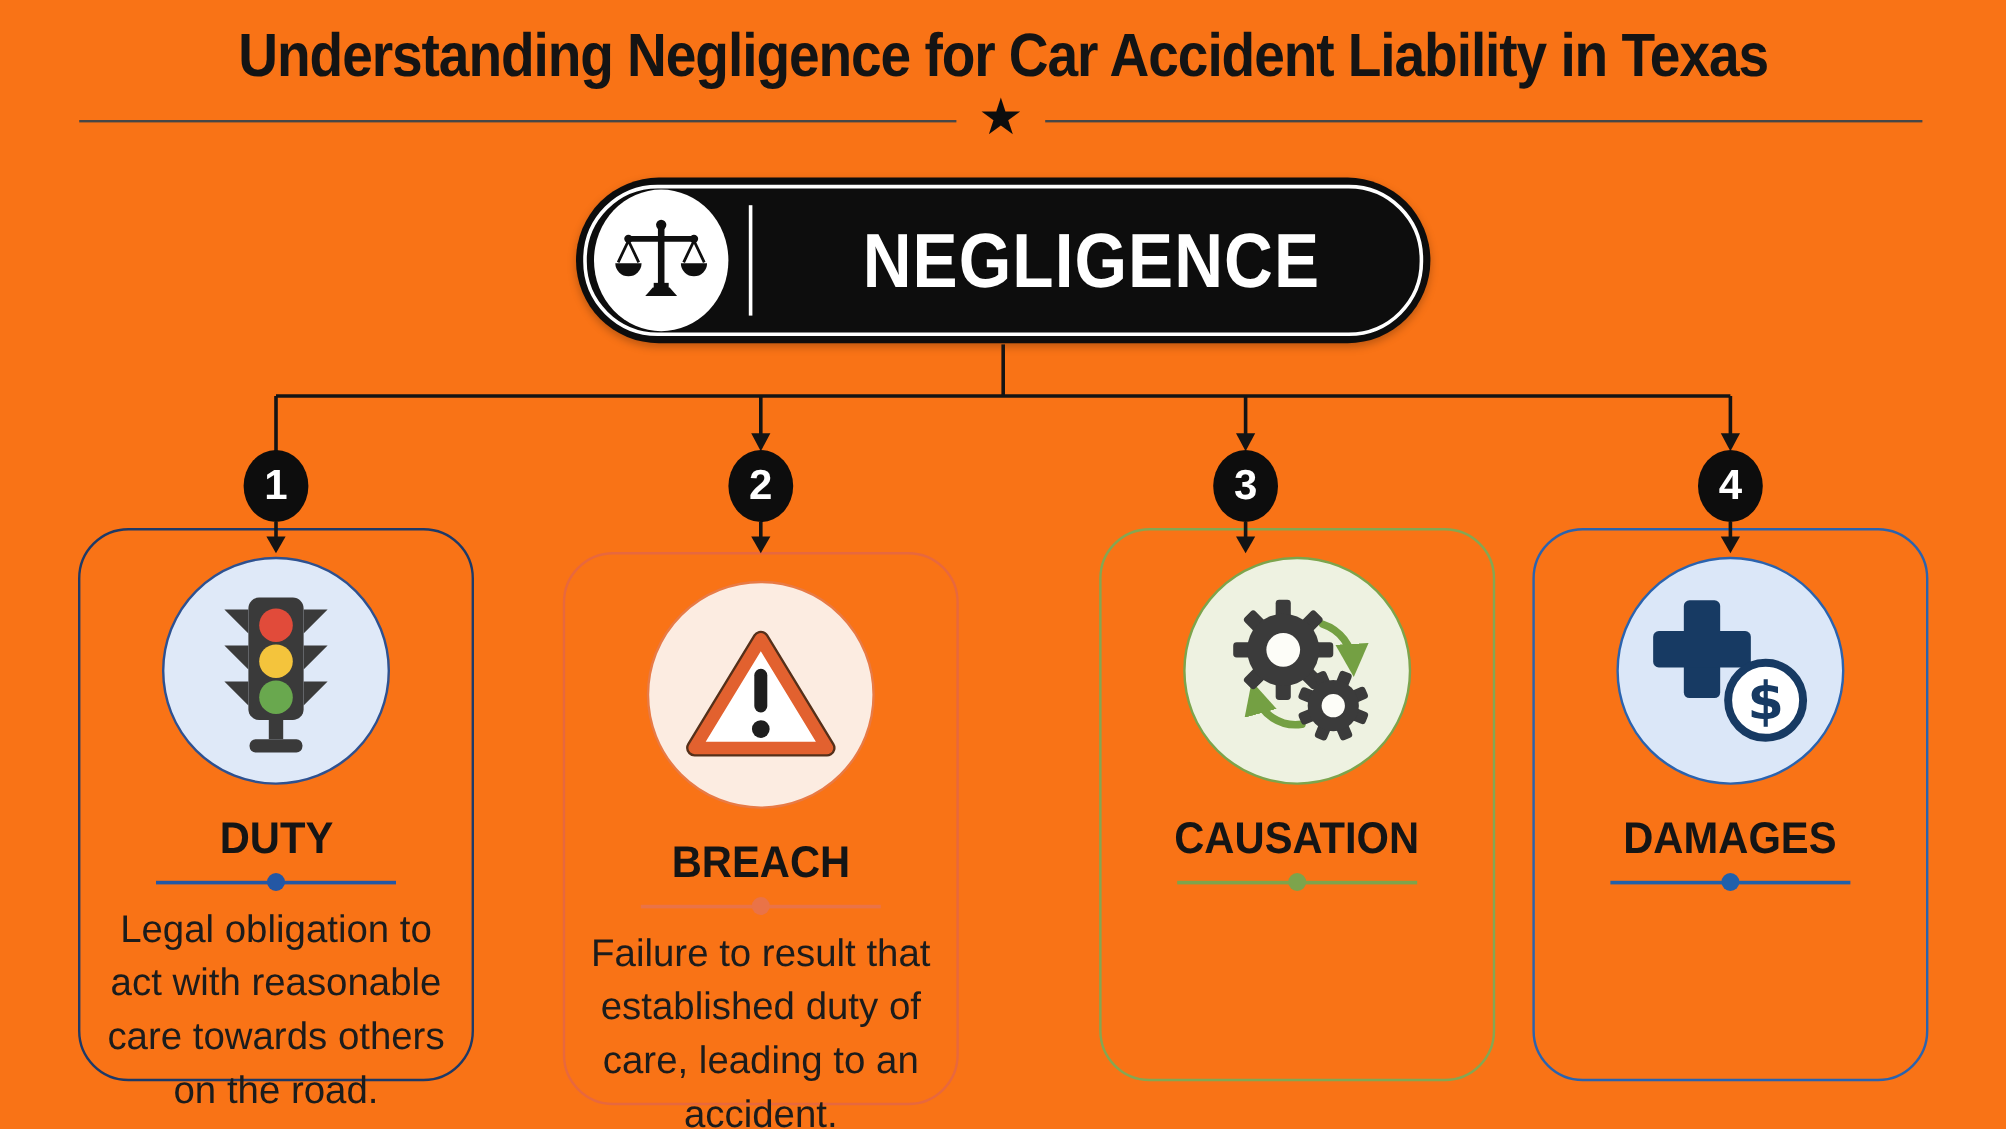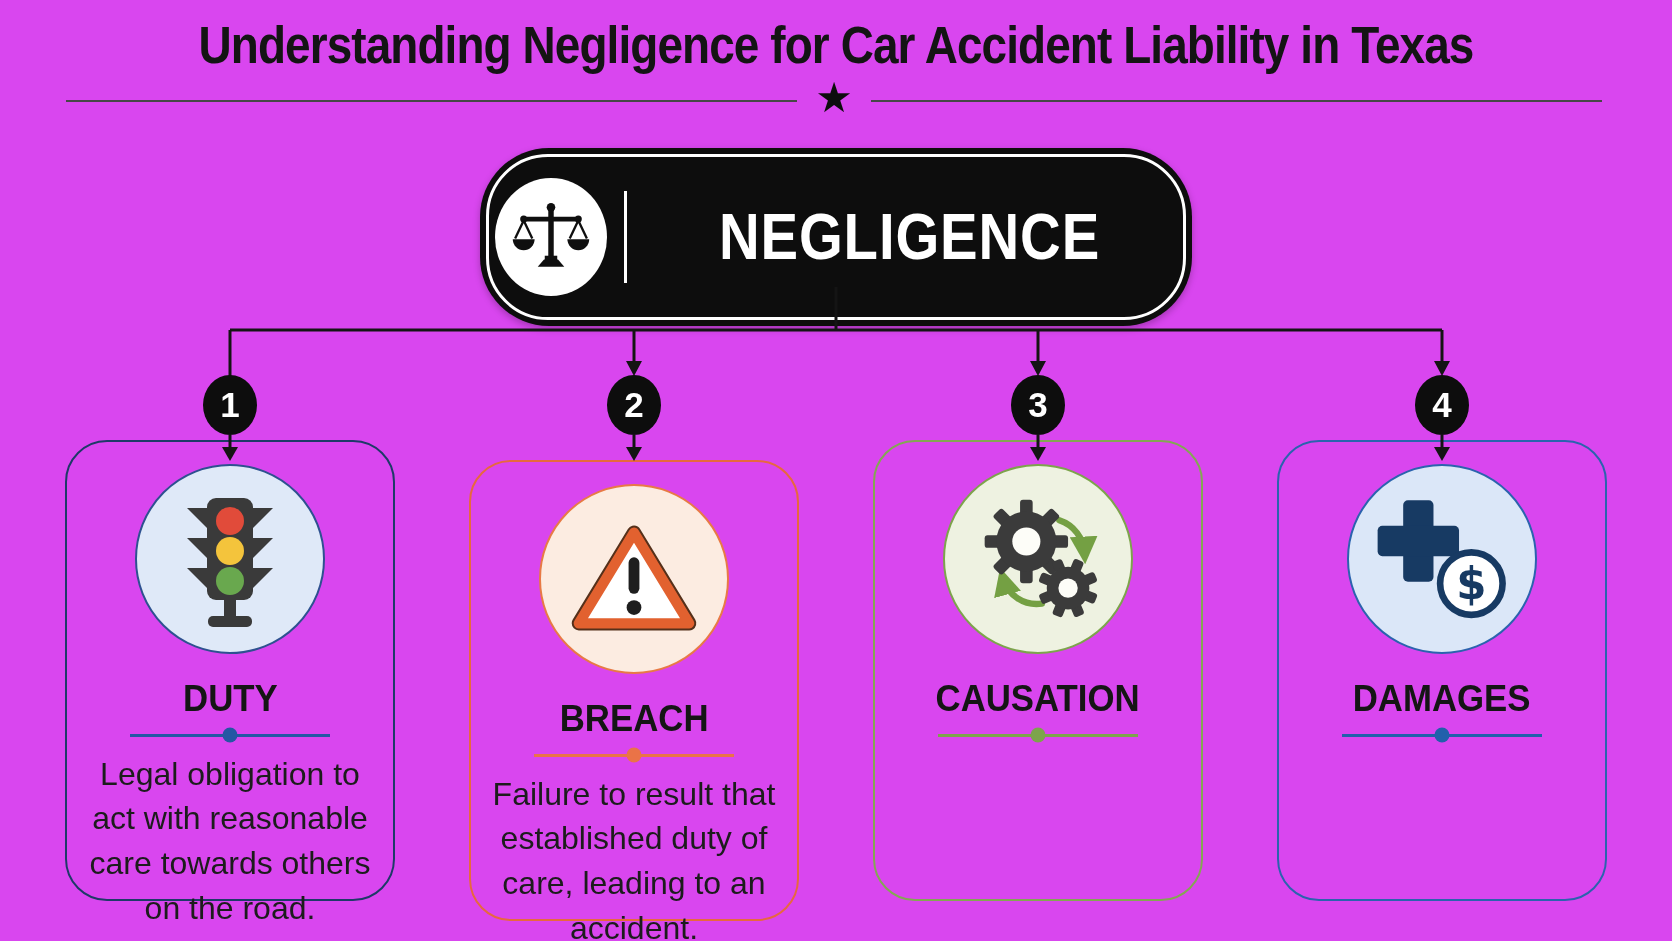"Understanding Negligence for Car" div.stage { background: #d946ef -> #f97316 }
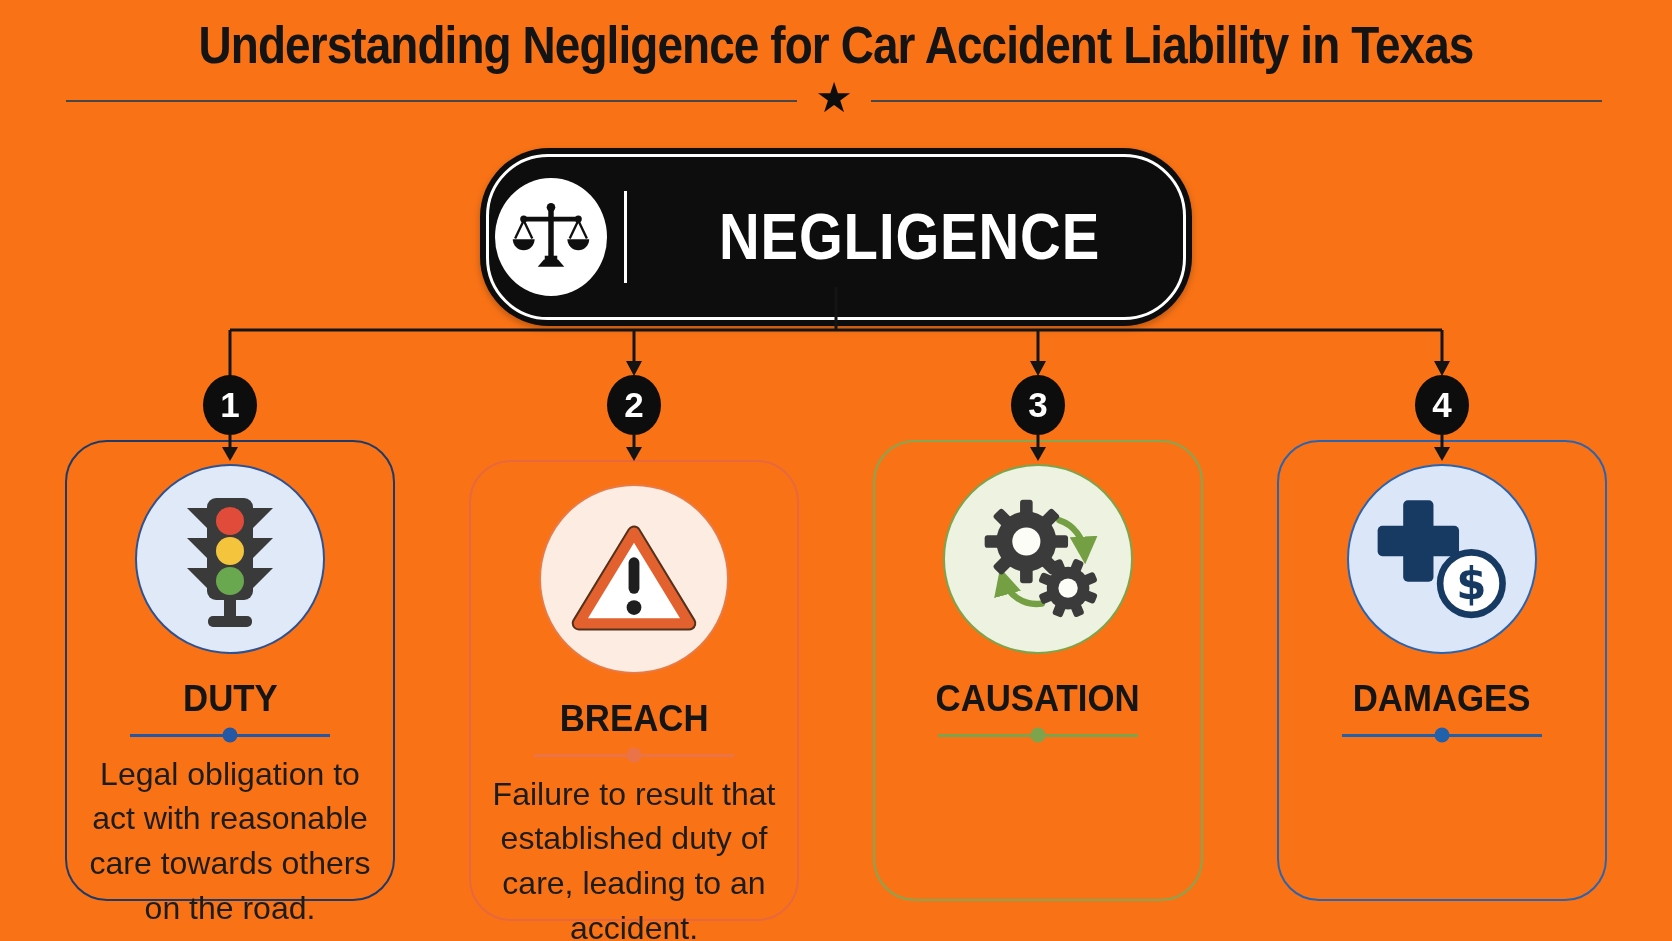"NEGLIGENCE" .pill { height: 178px -> 138px }
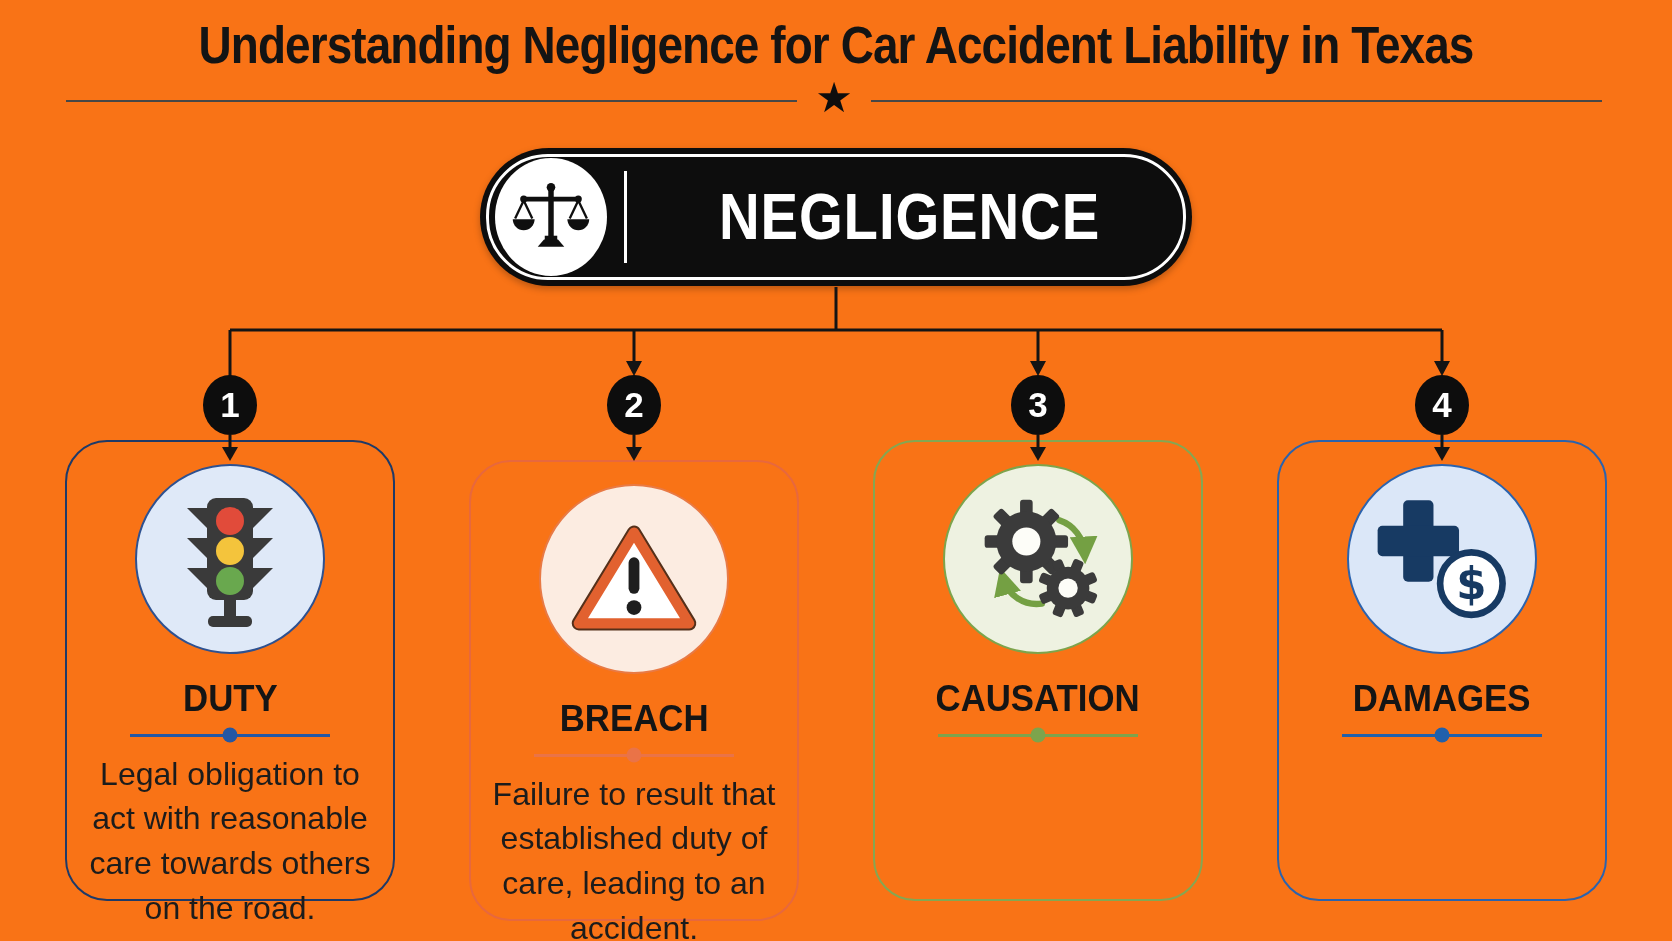"CAUSATION" div.card { left: 873px -> 916px }
